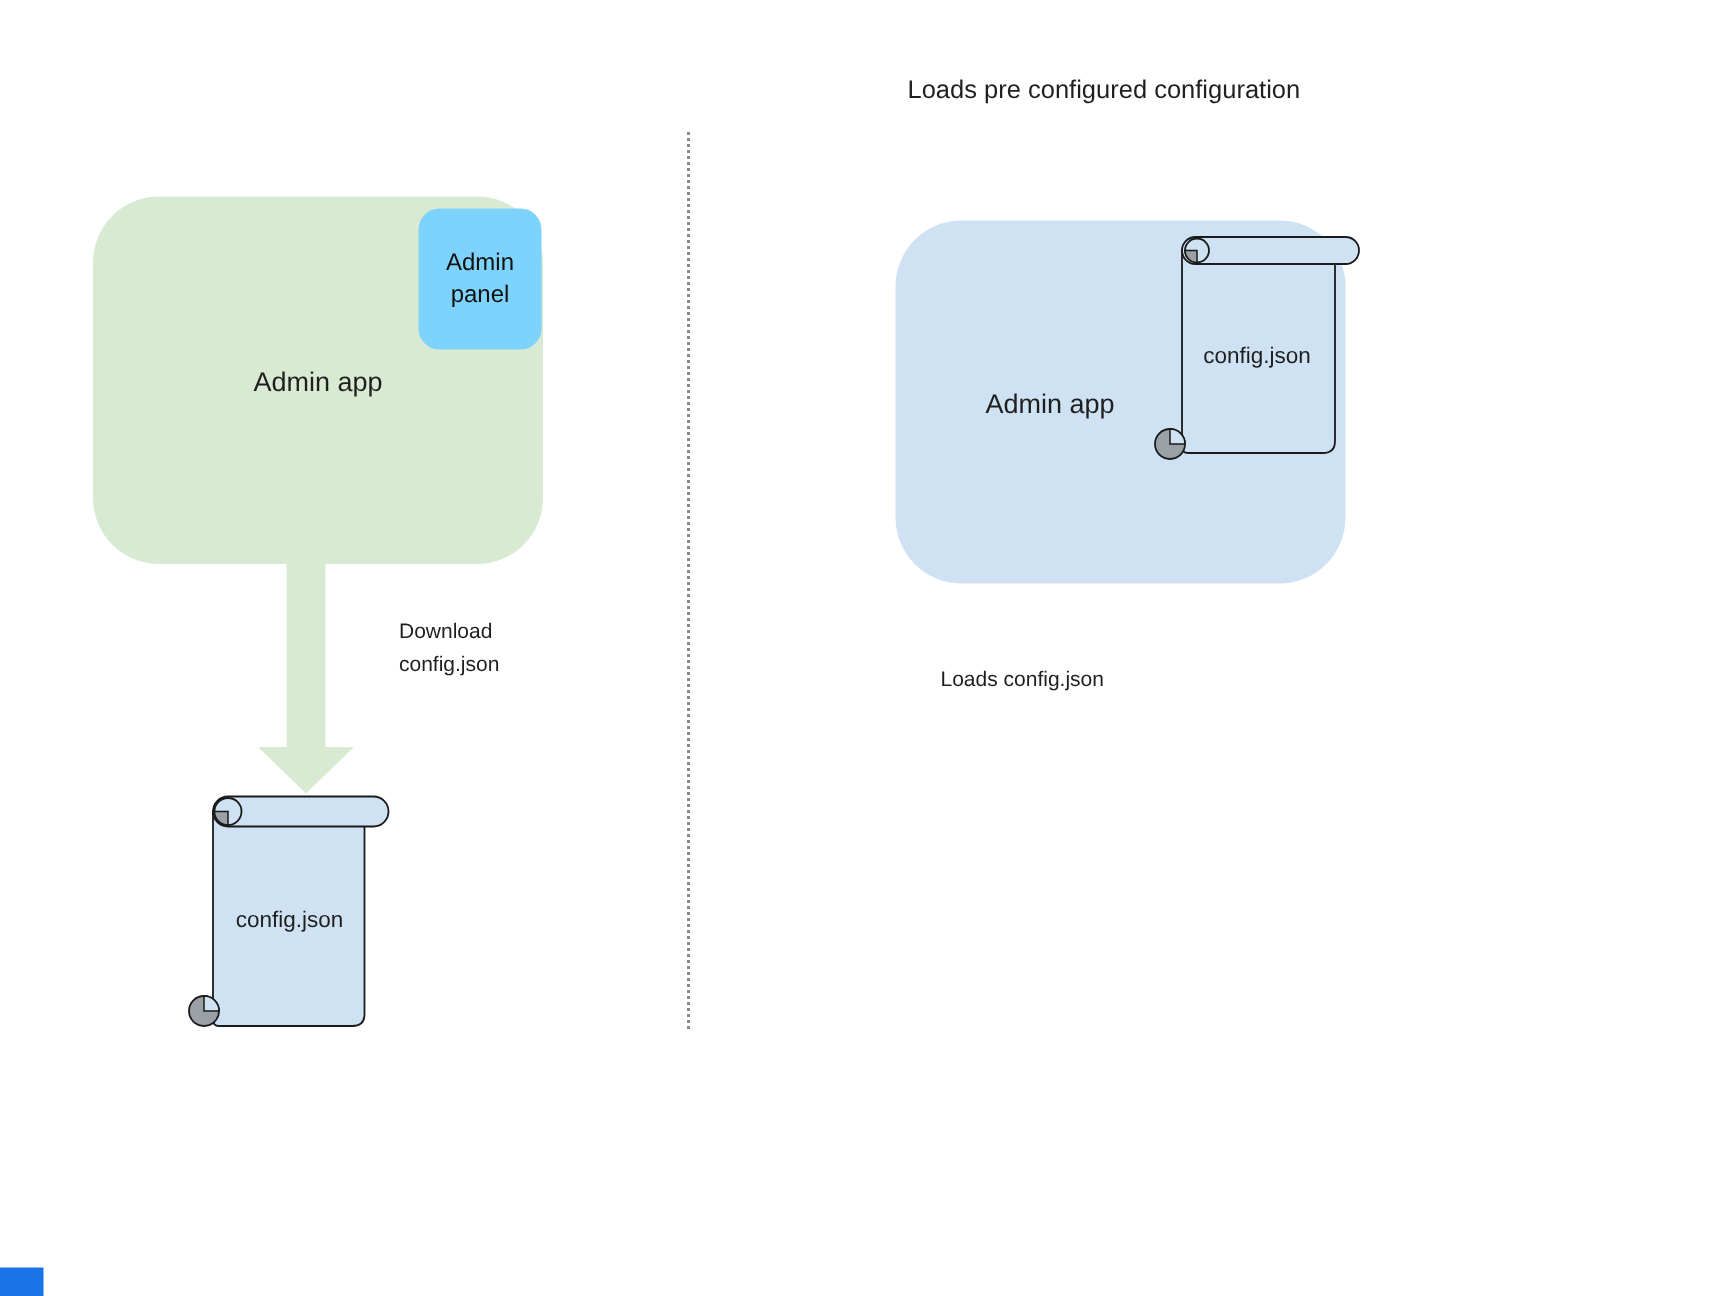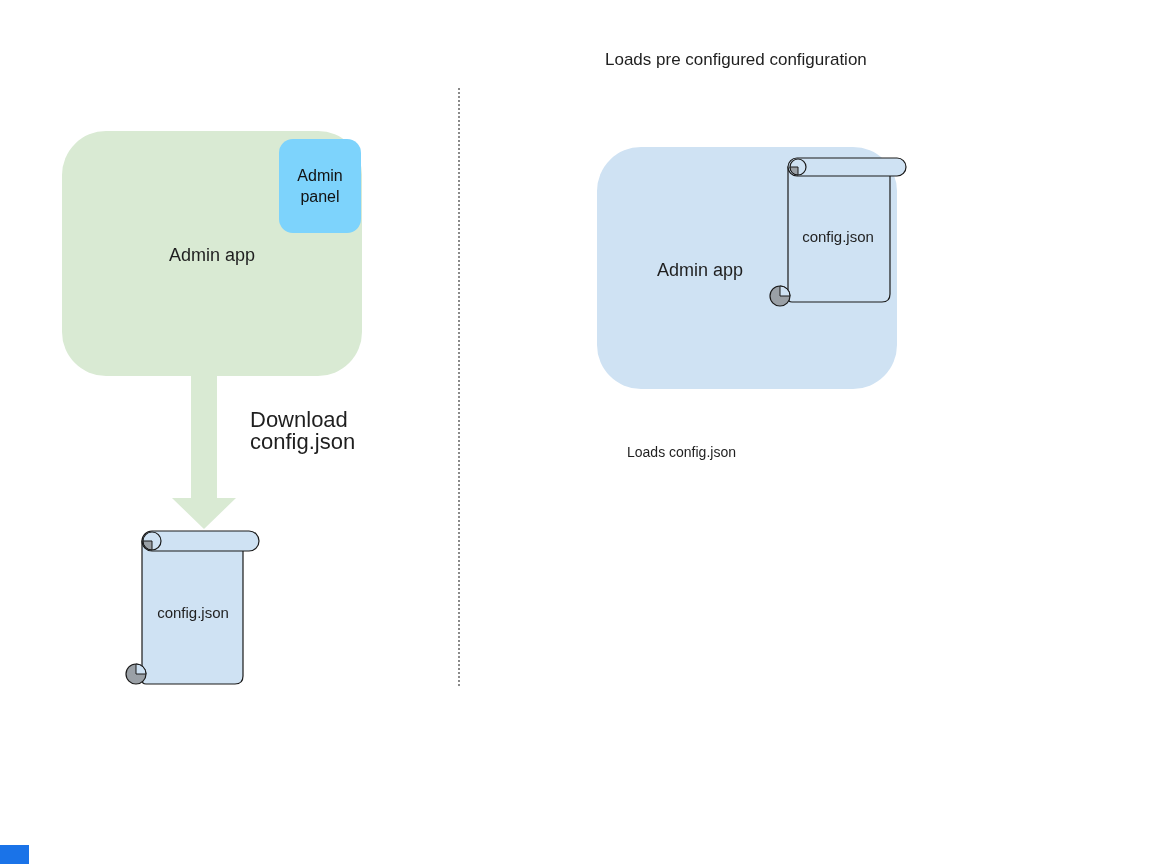"Download" #download-caption { font-size: 22px -> 14px; left: 250px -> 266px }
